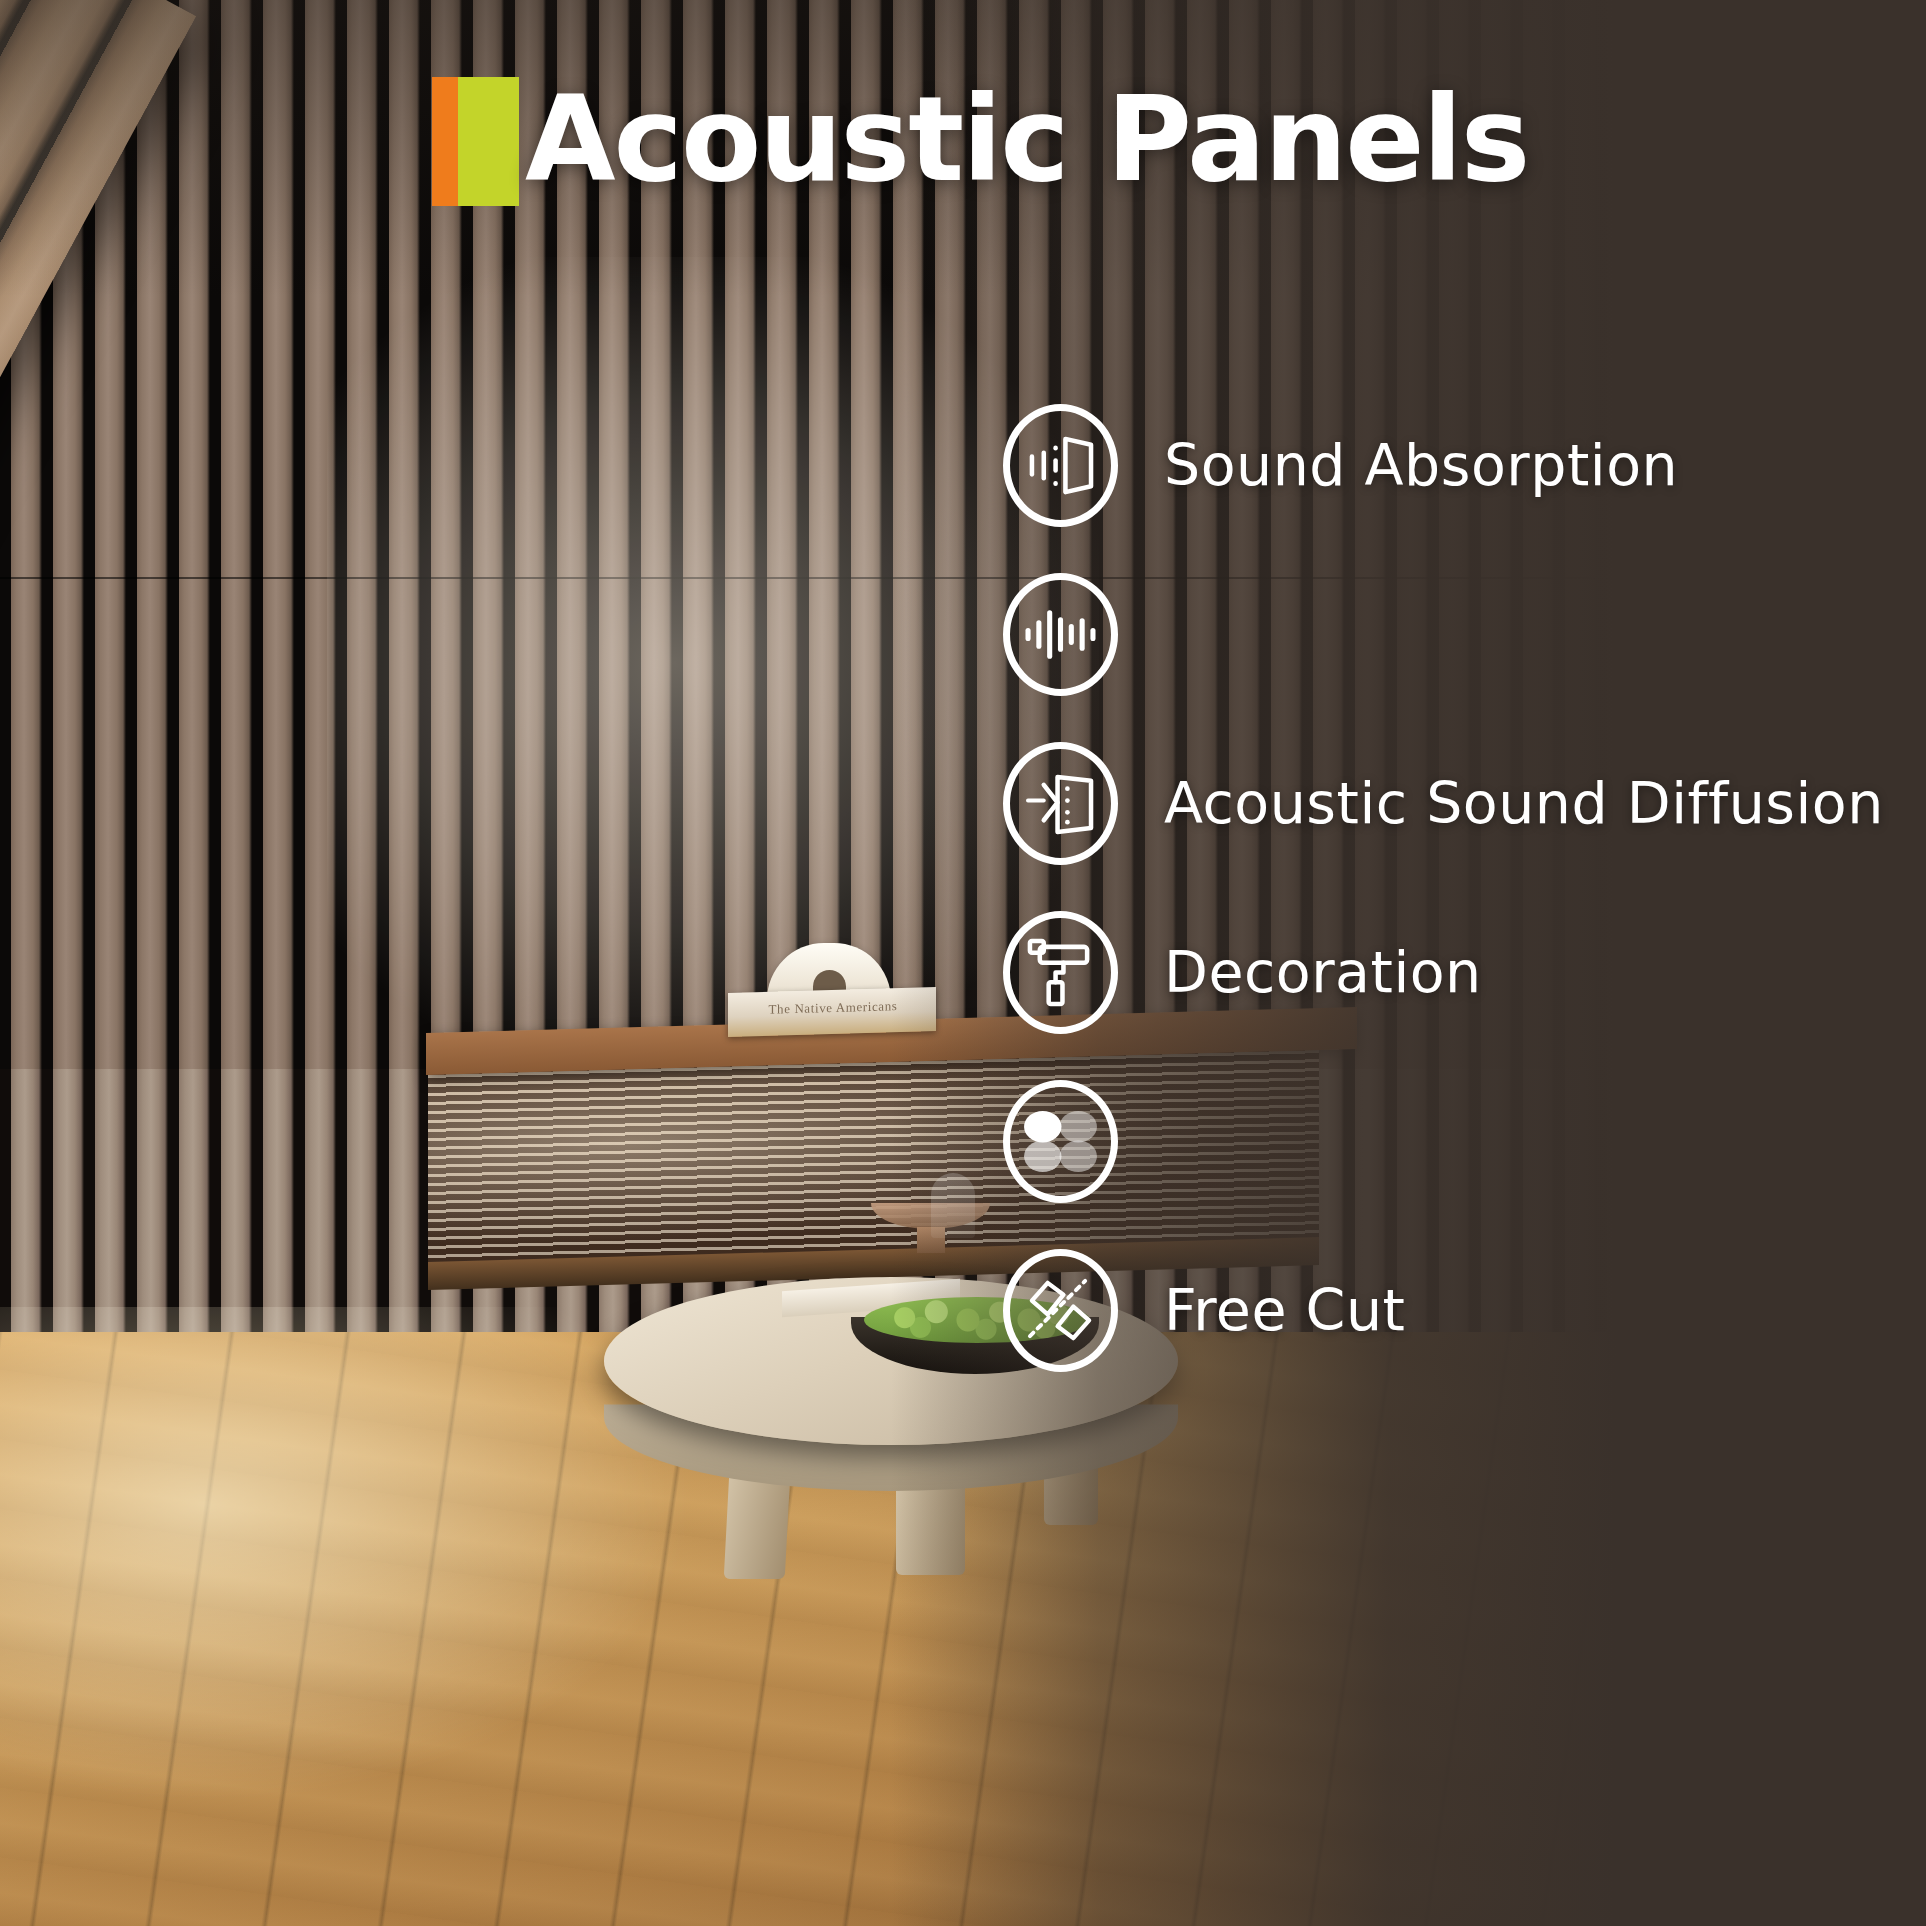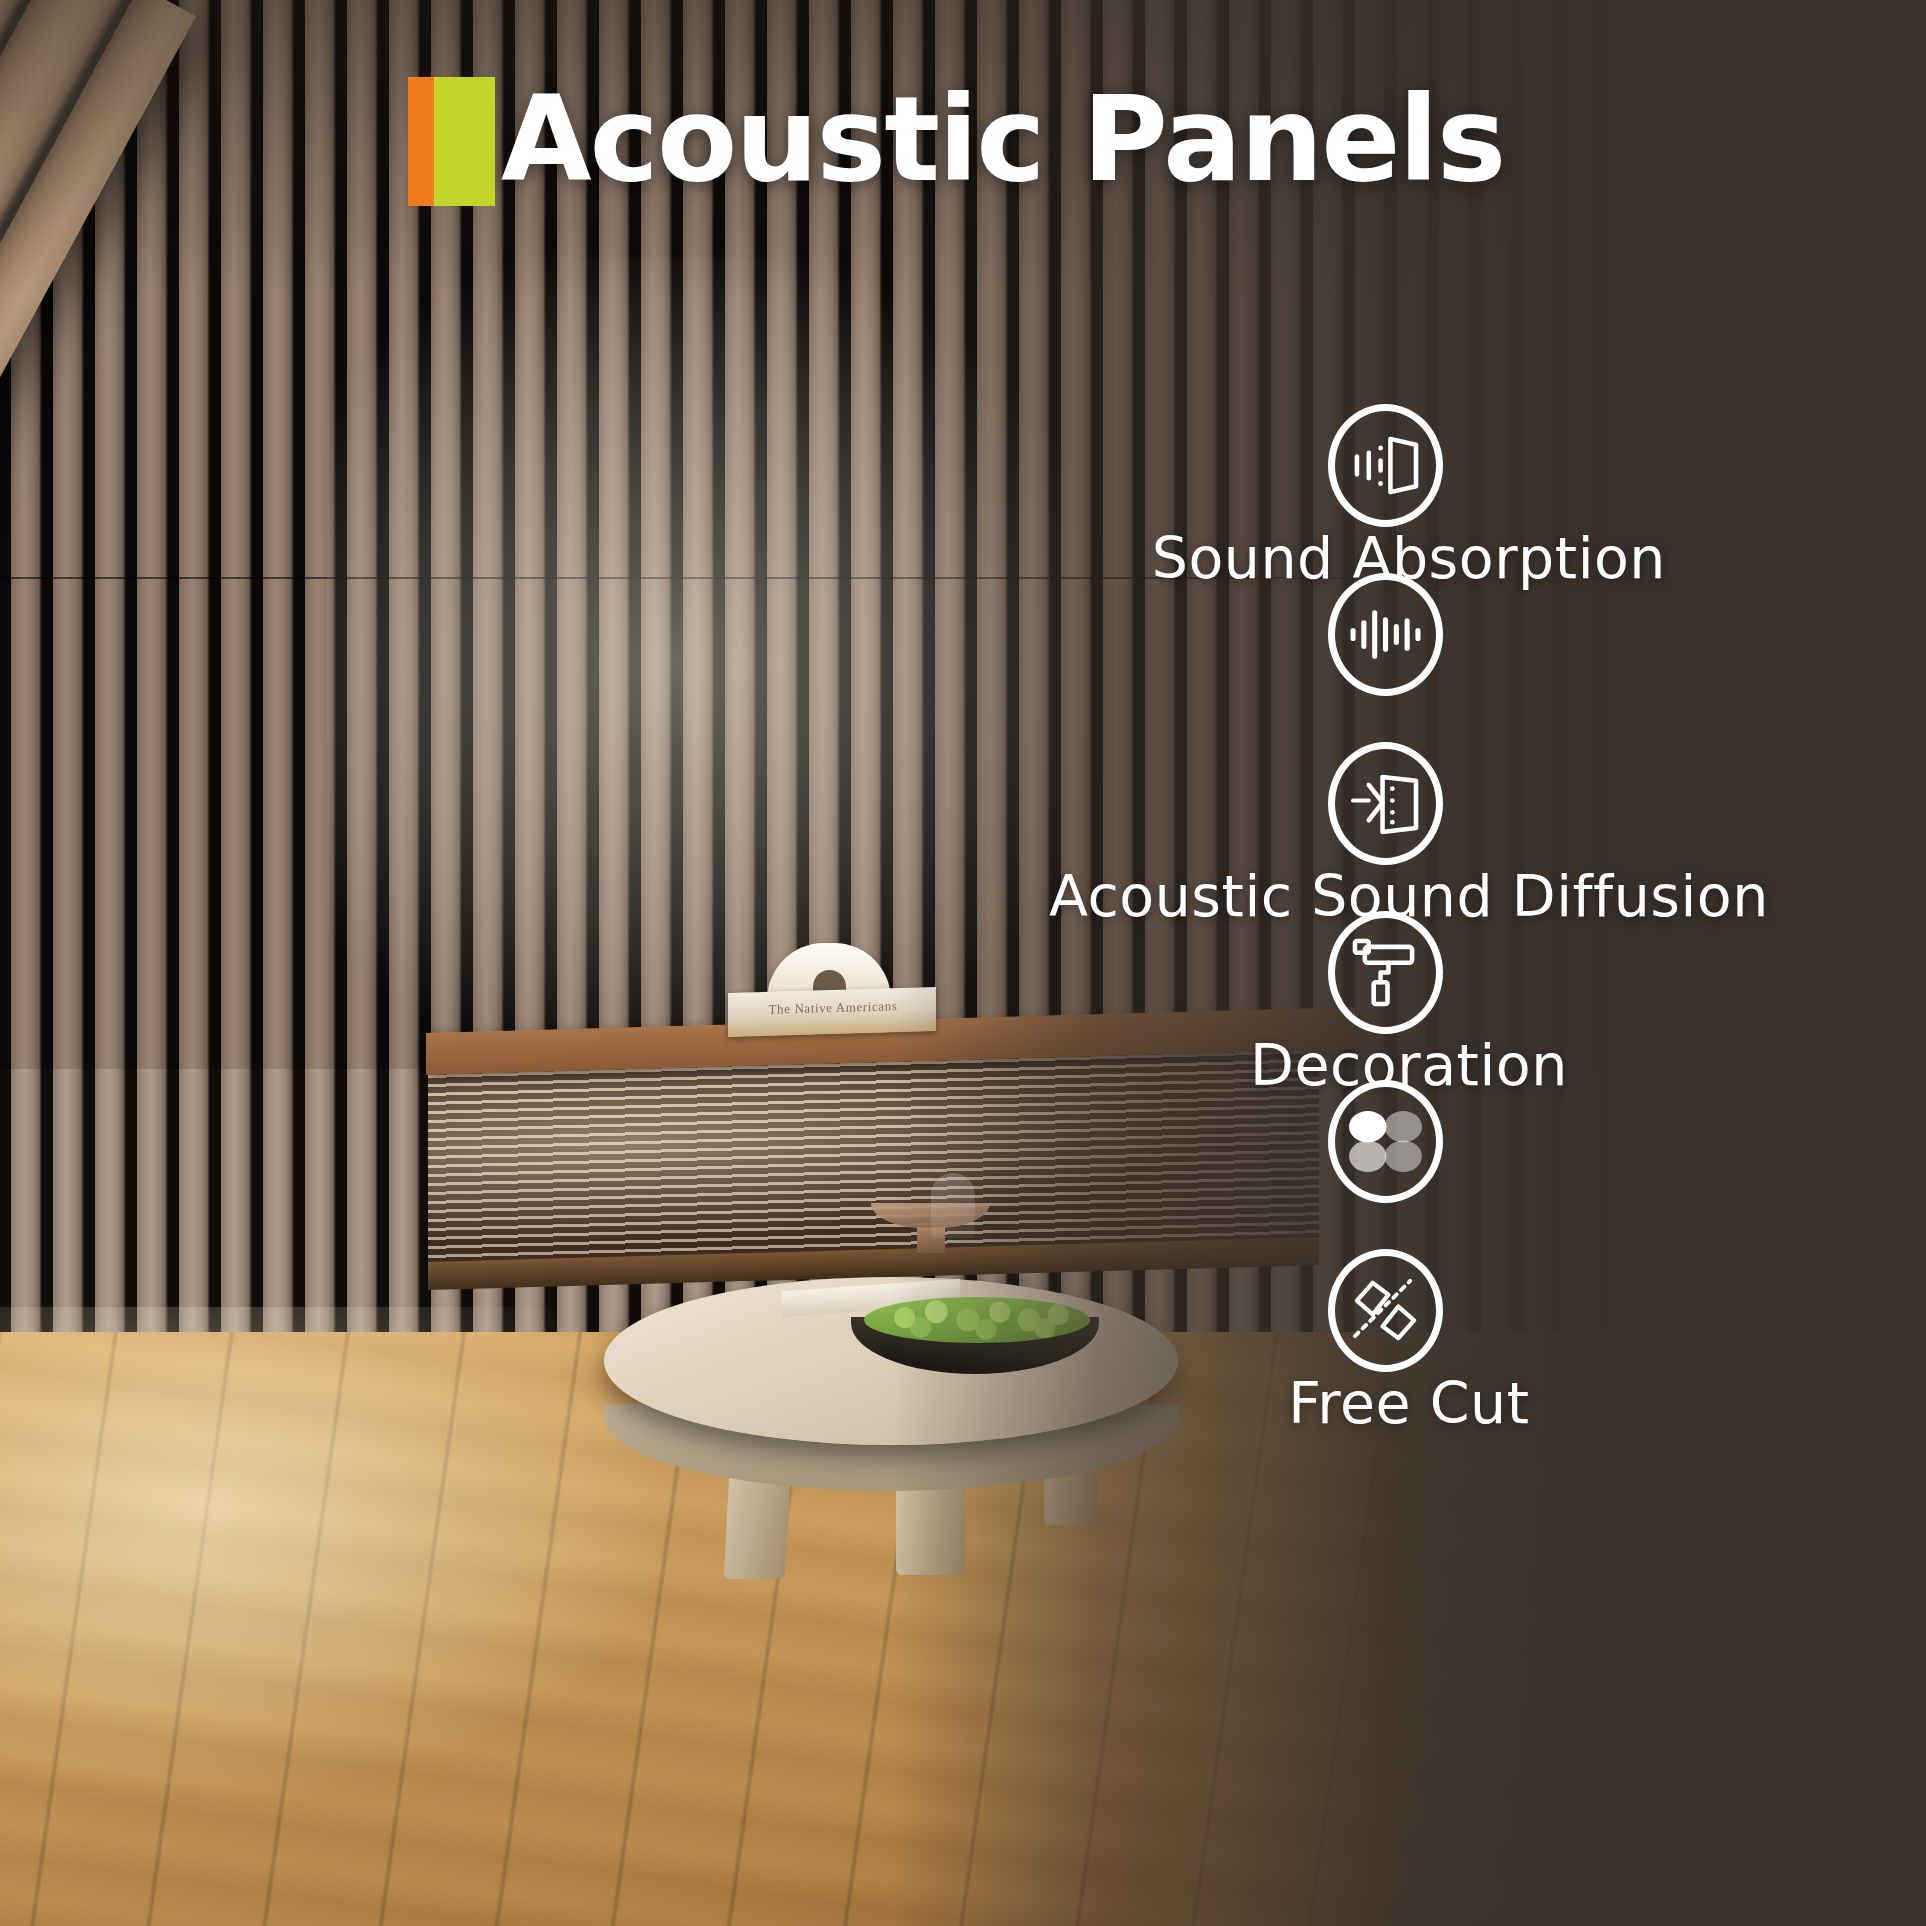"Acoustic Panels" .title-row { left: 408px -> 432px }
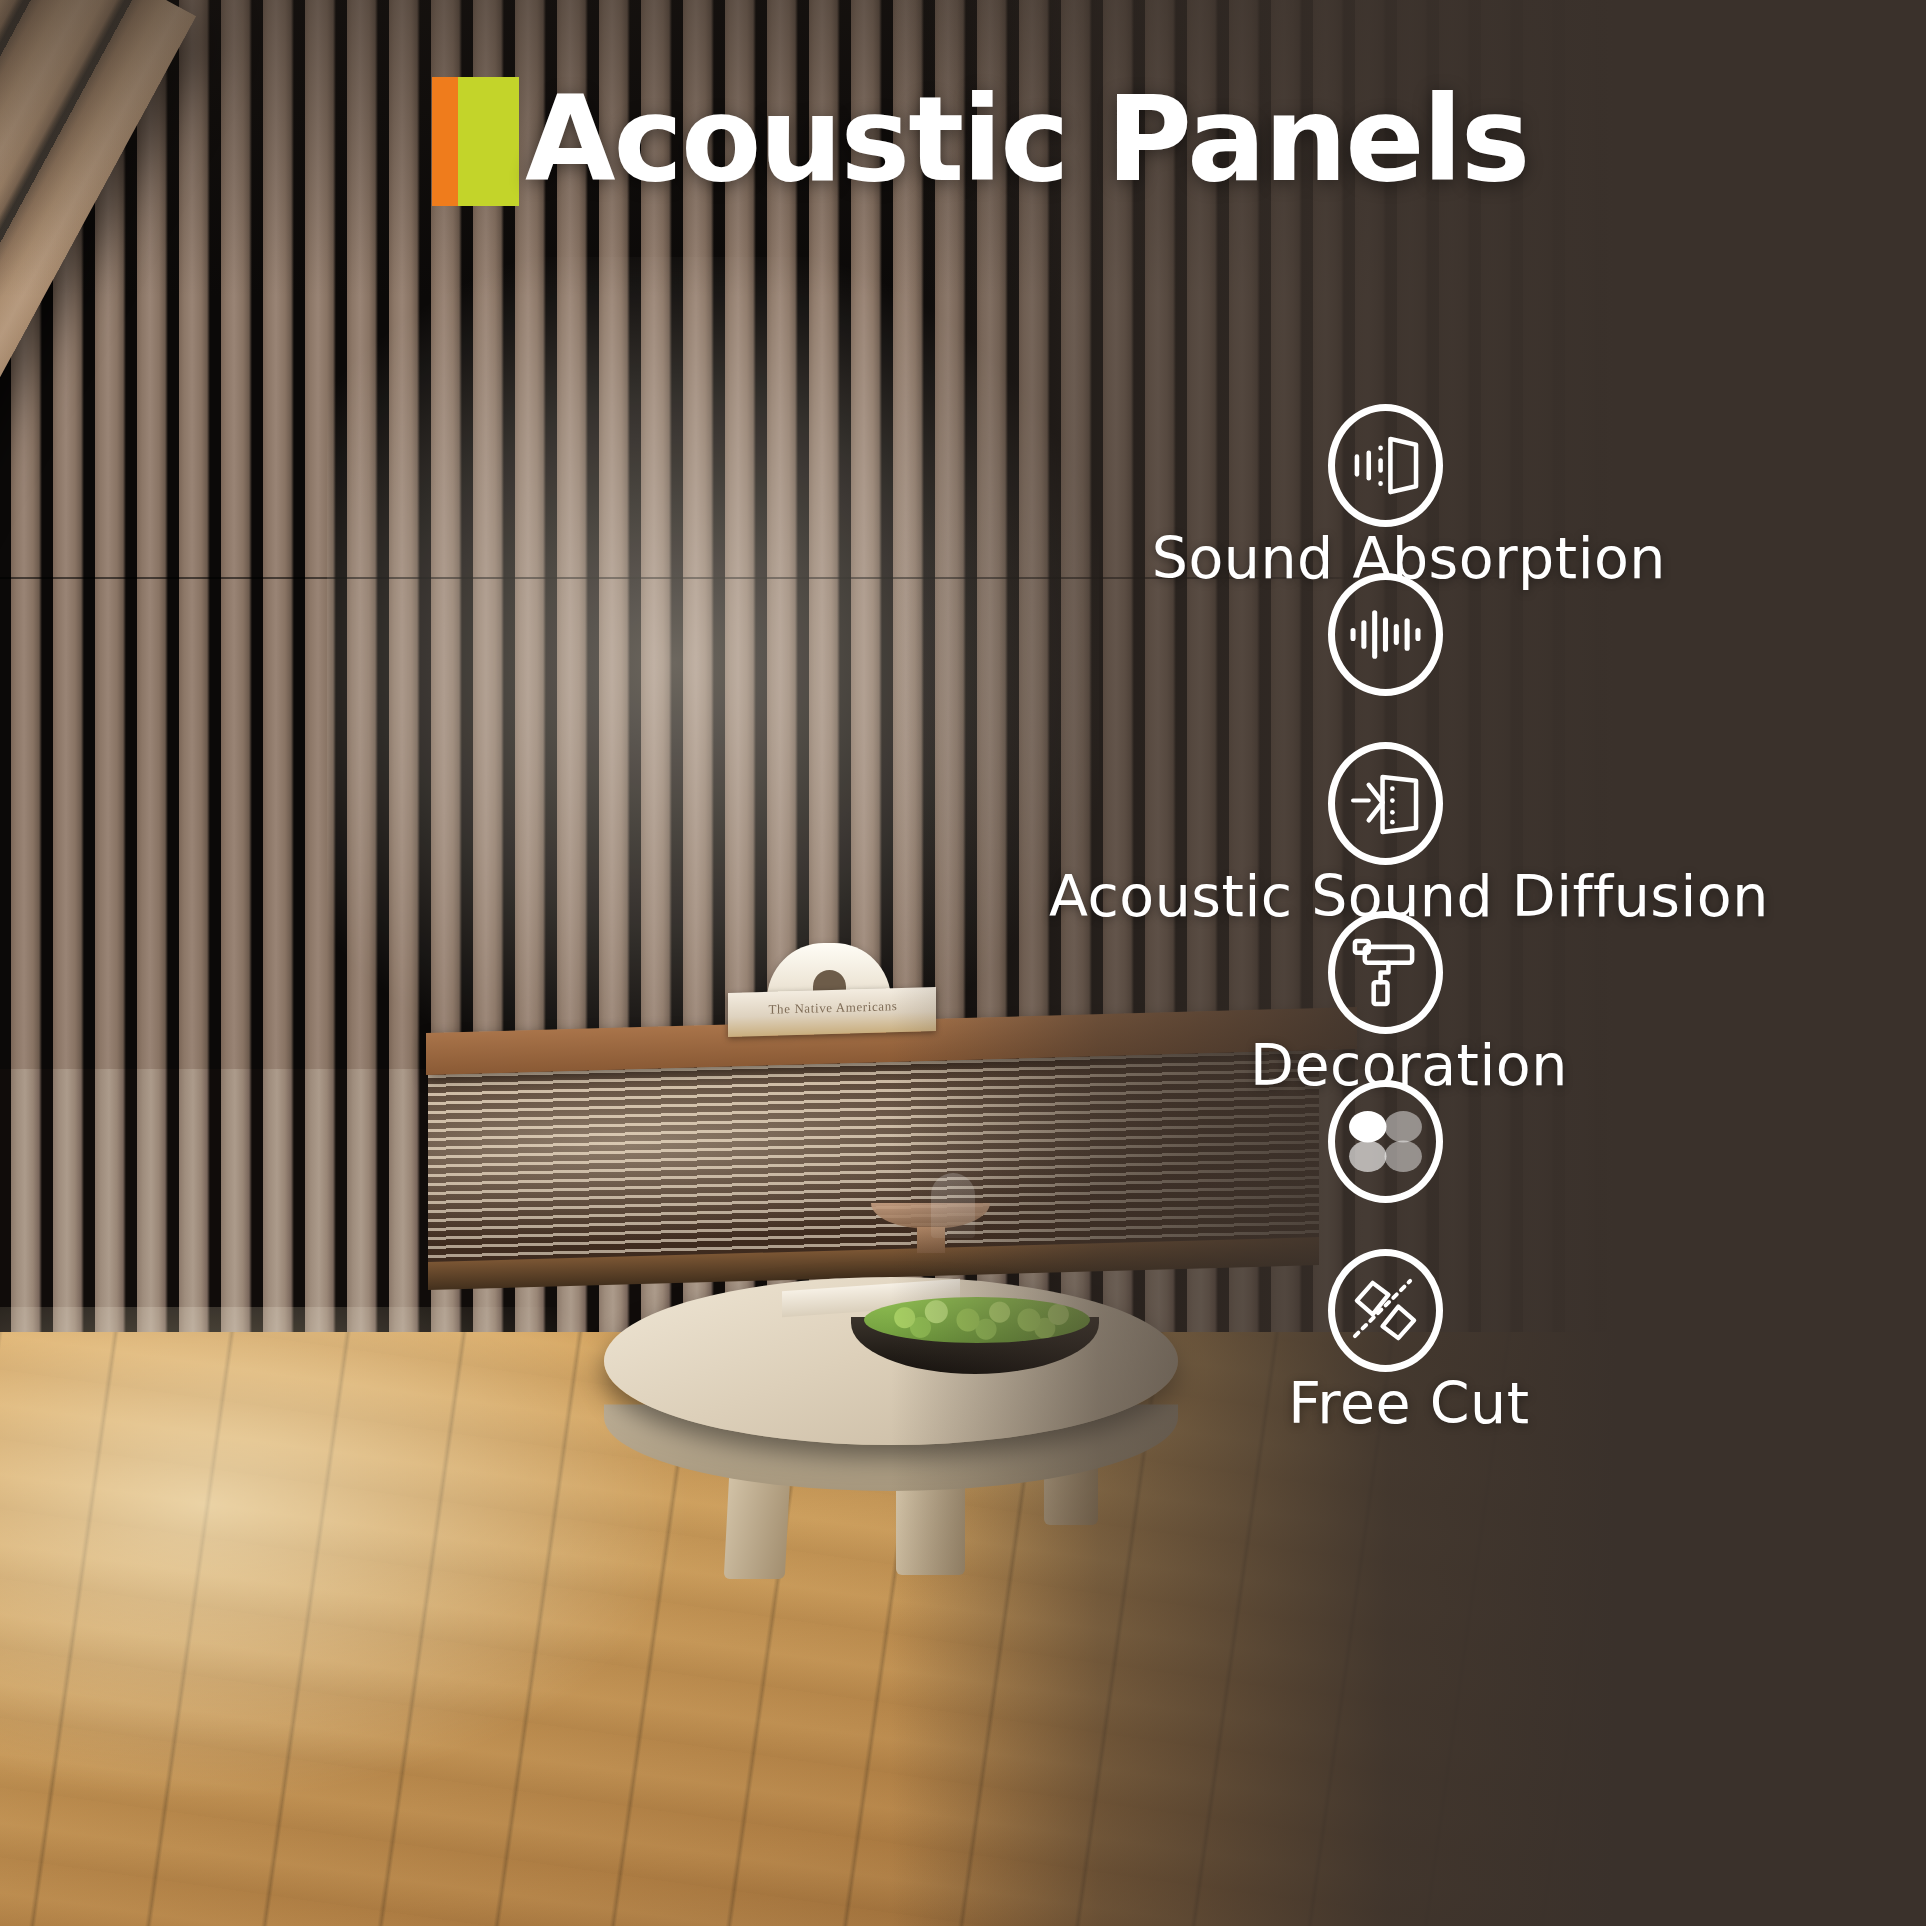"Sound Absorption" .feature { flex-direction: column -> none }
